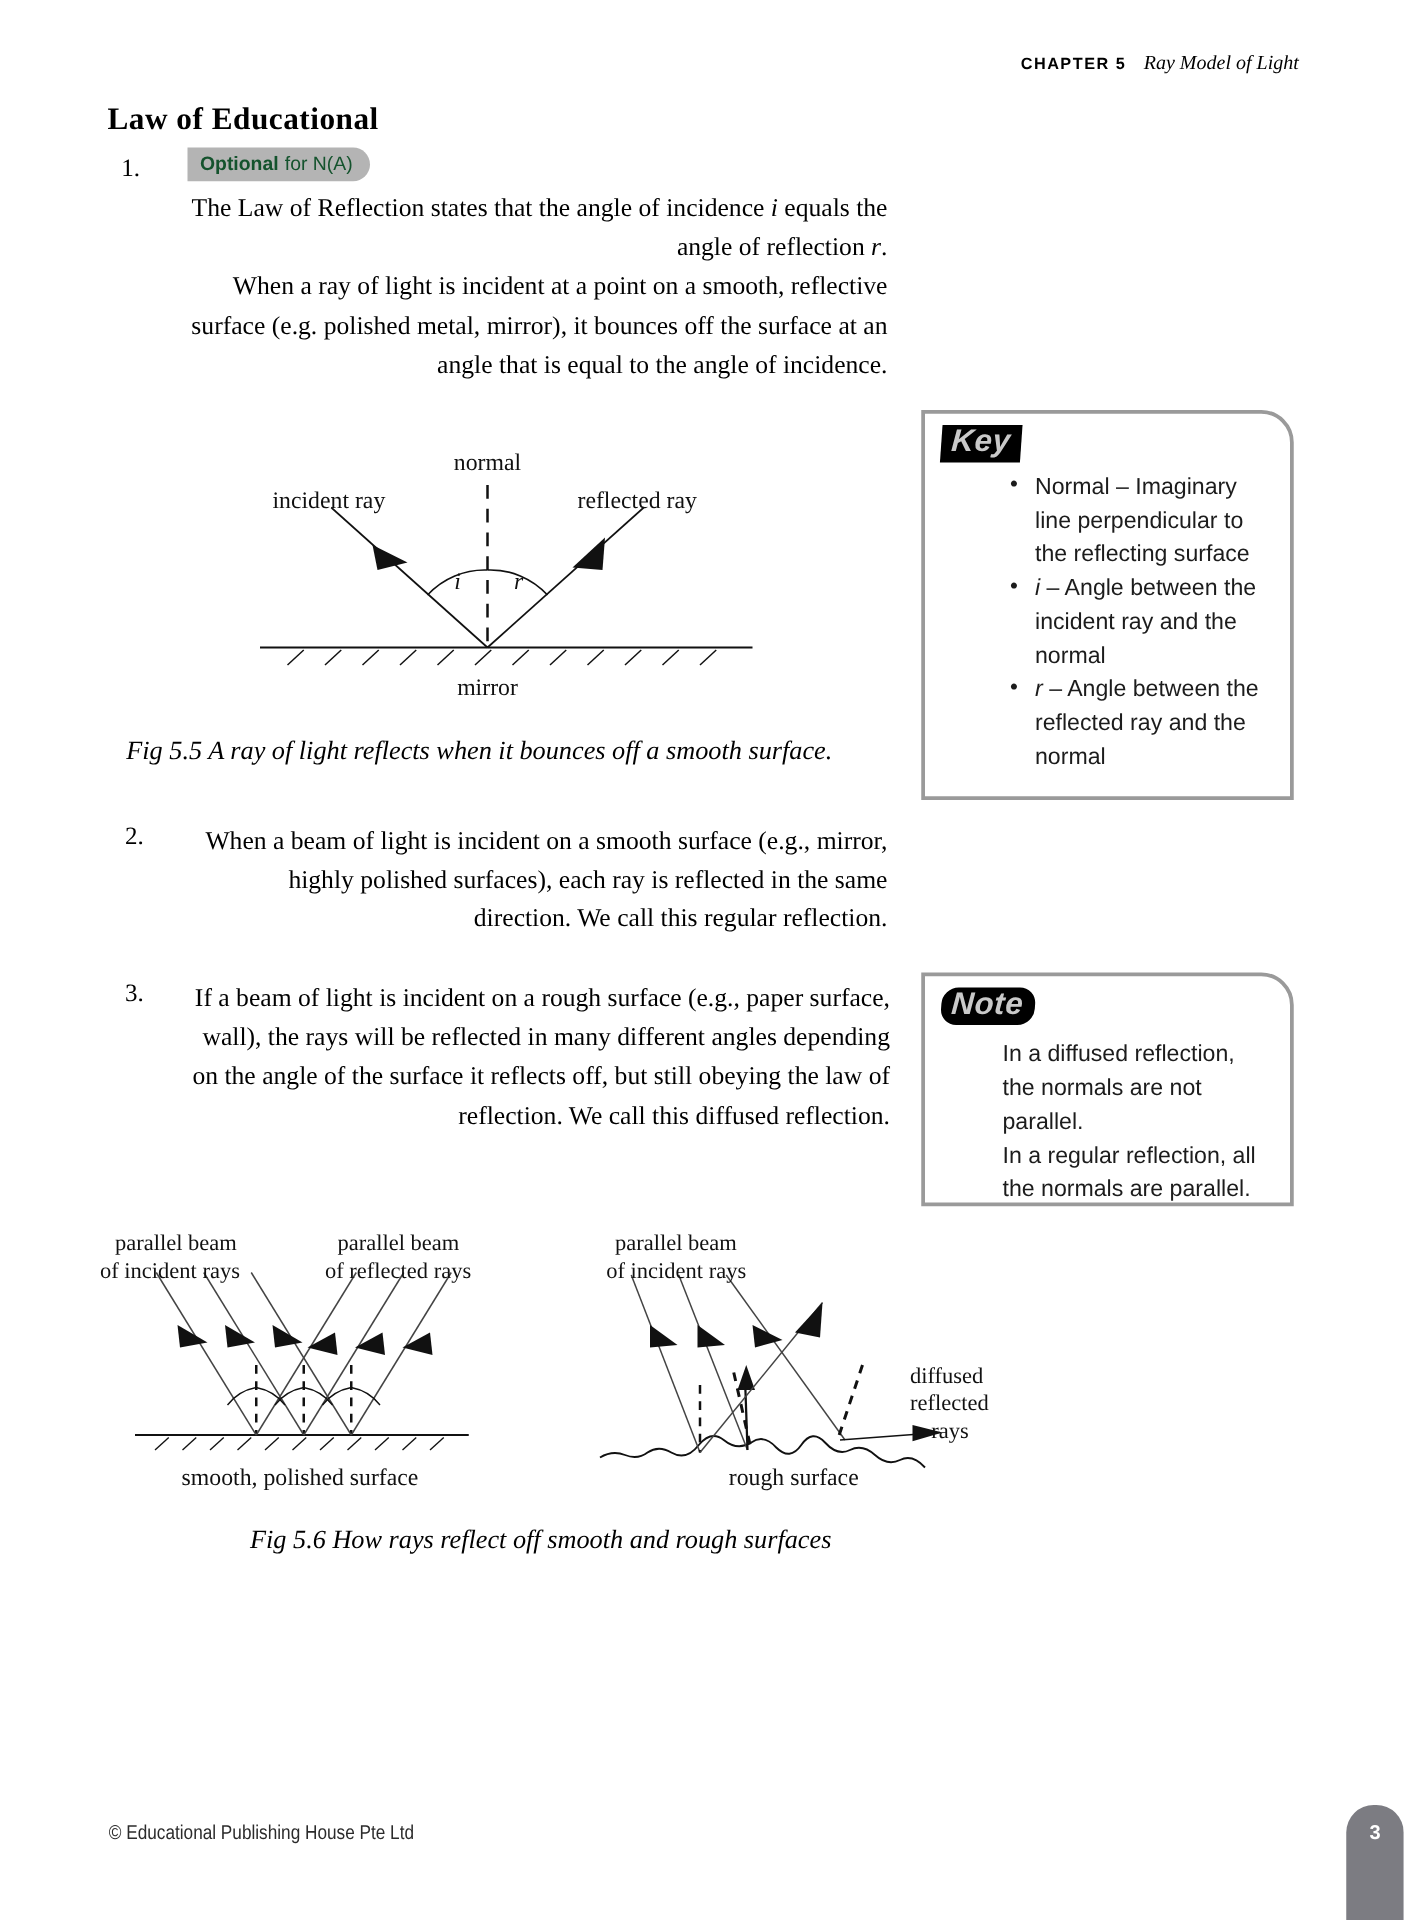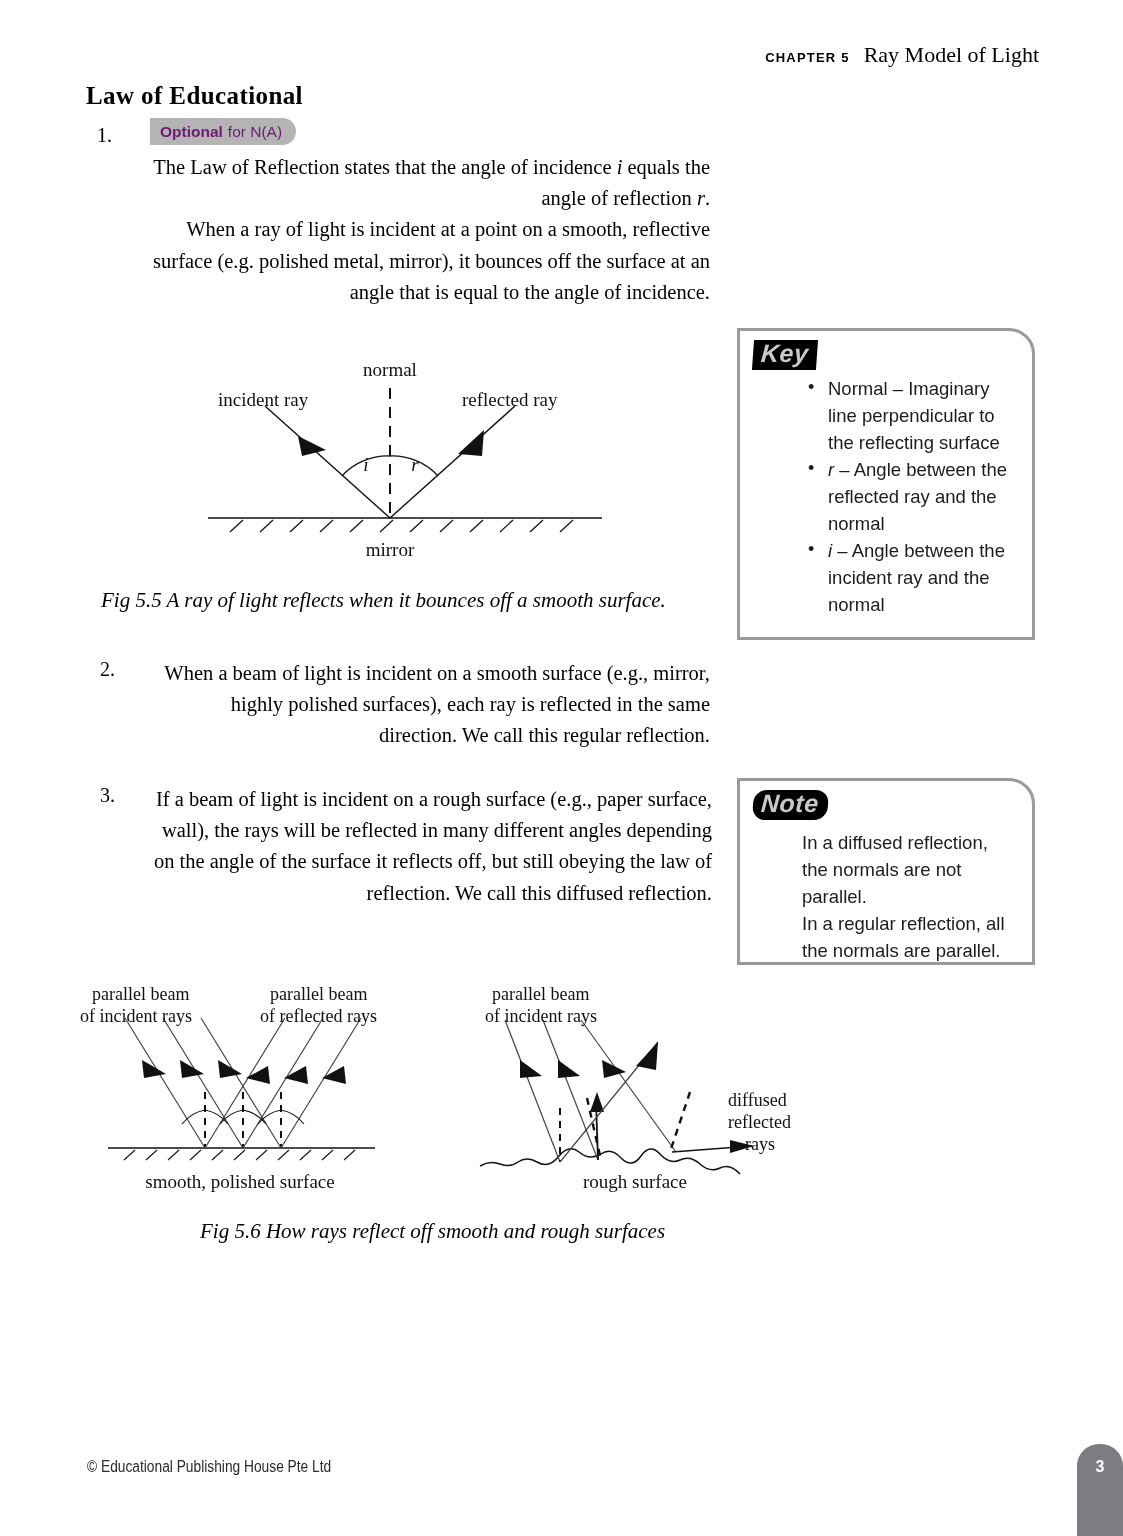"Ray Model of Light" .chapter-title { font-size: 22px -> 16px; font-style: none -> italic }
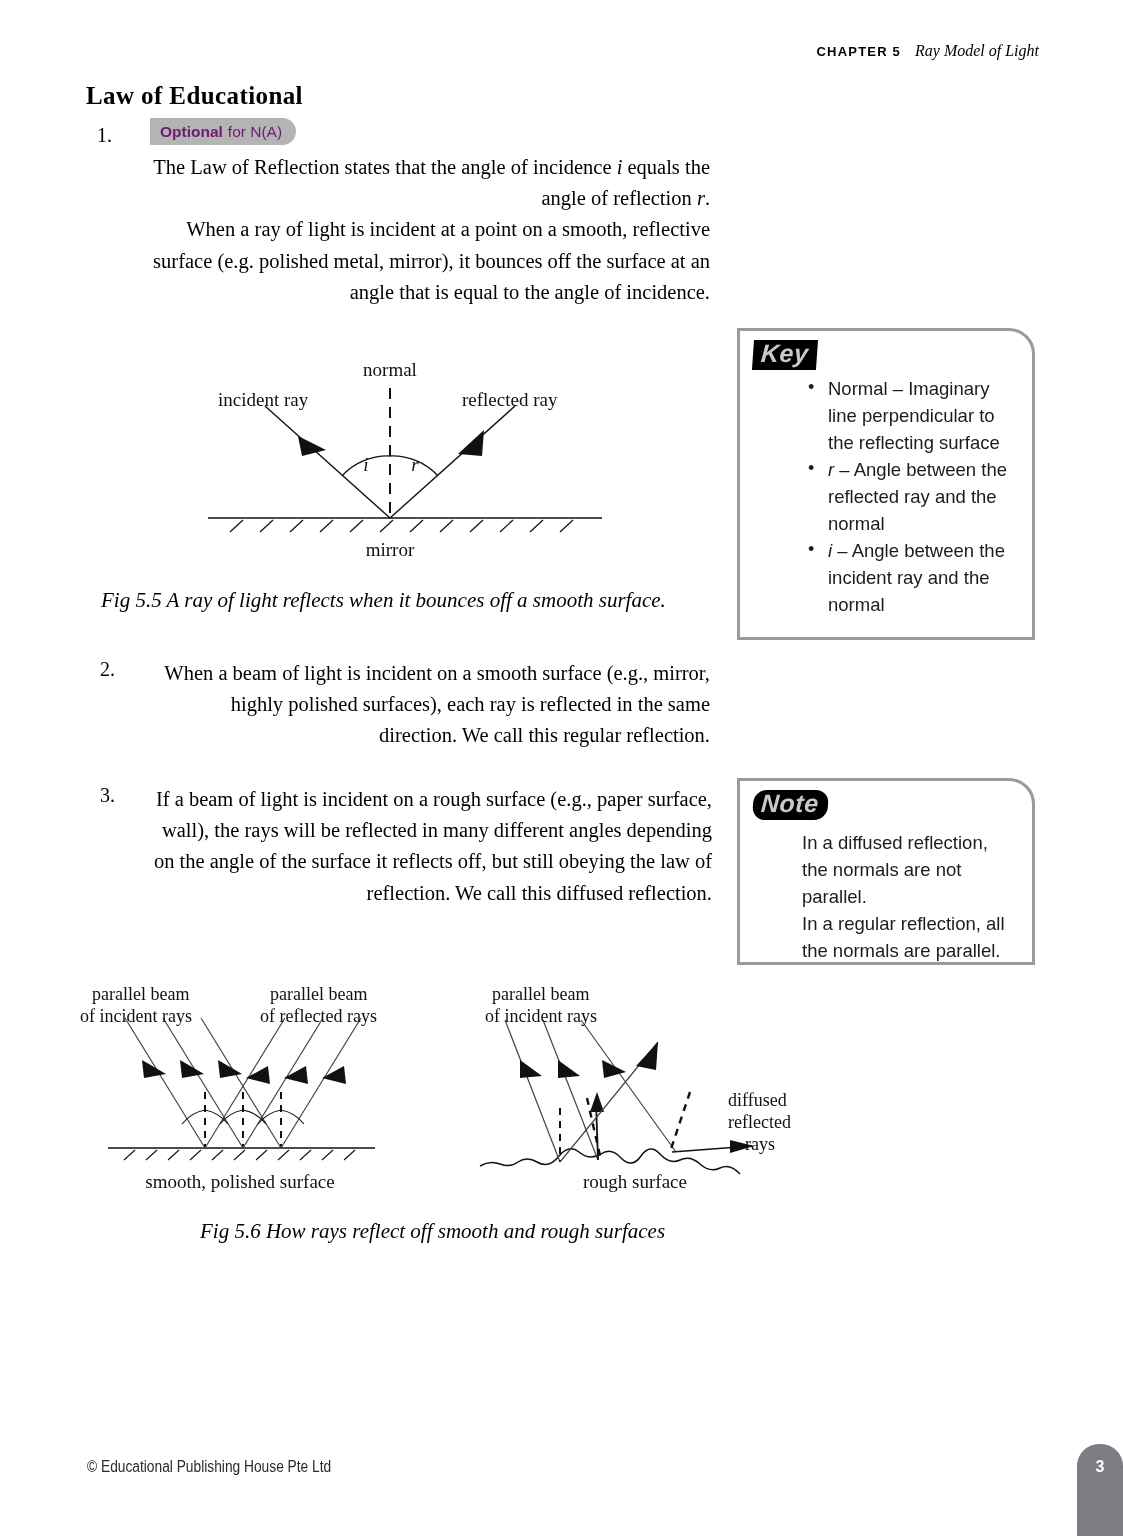"Optional" .optional-badge { color: #701a75 -> #14532d }
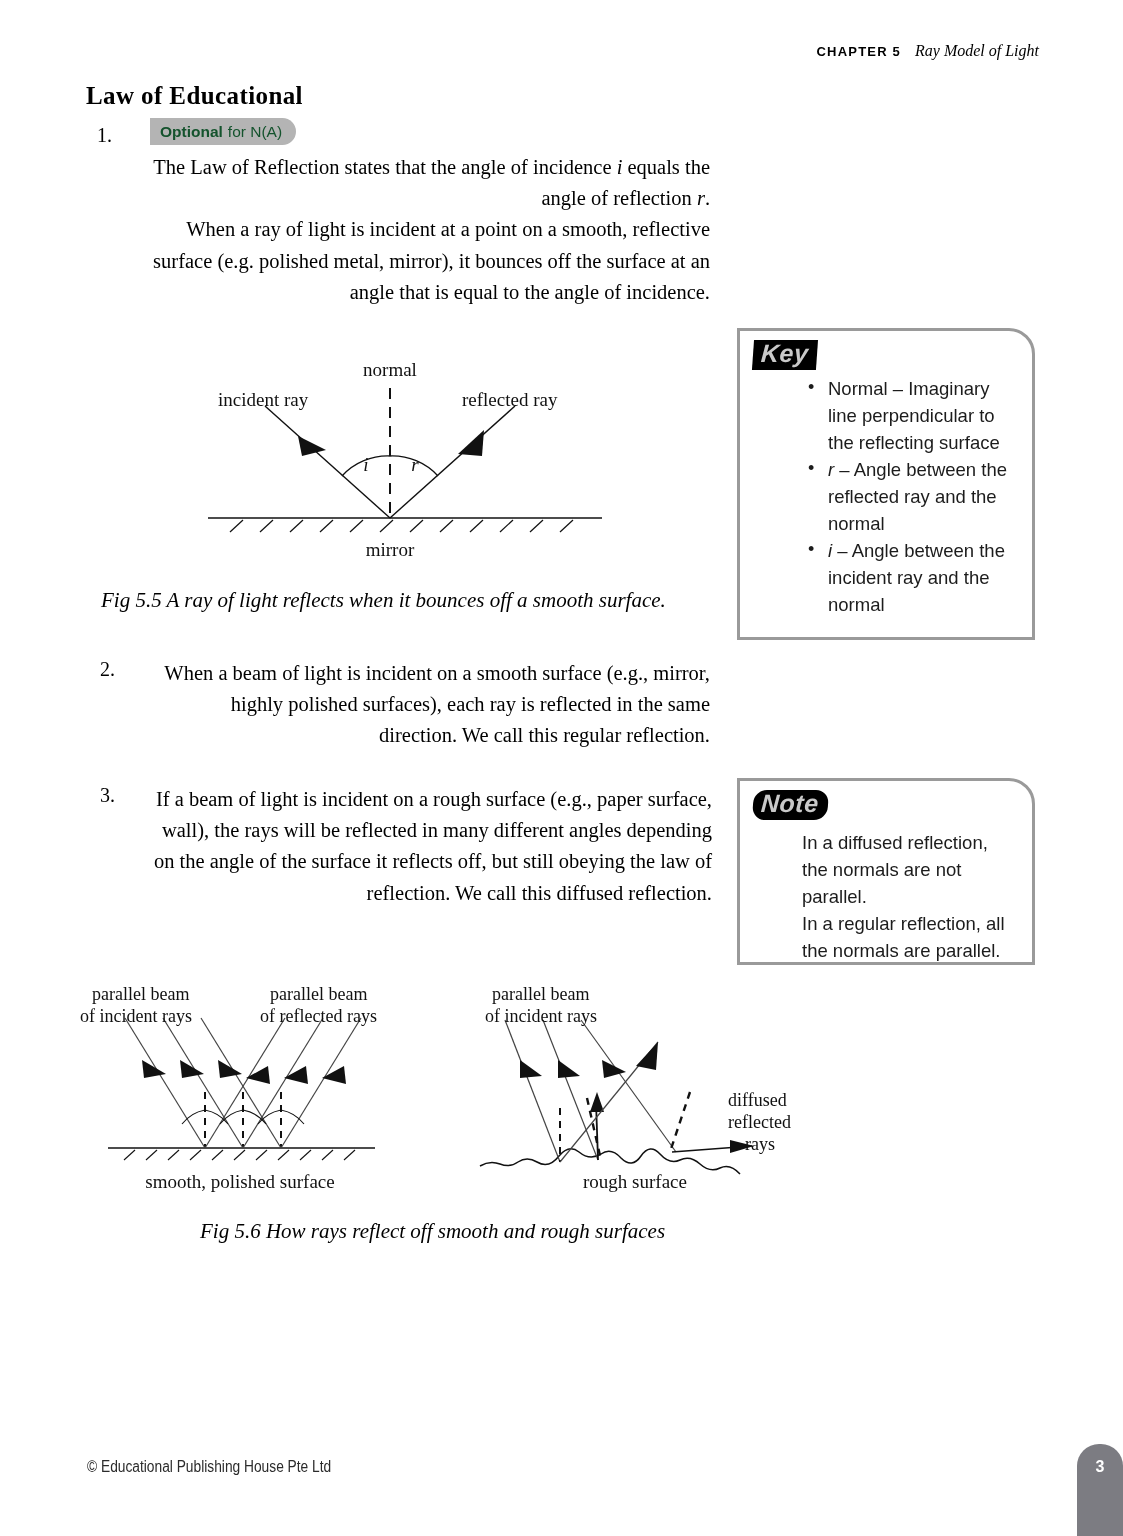"r – Angle between the" li { order: before "i – Angle between the" -> after "i – Angle between the" }
